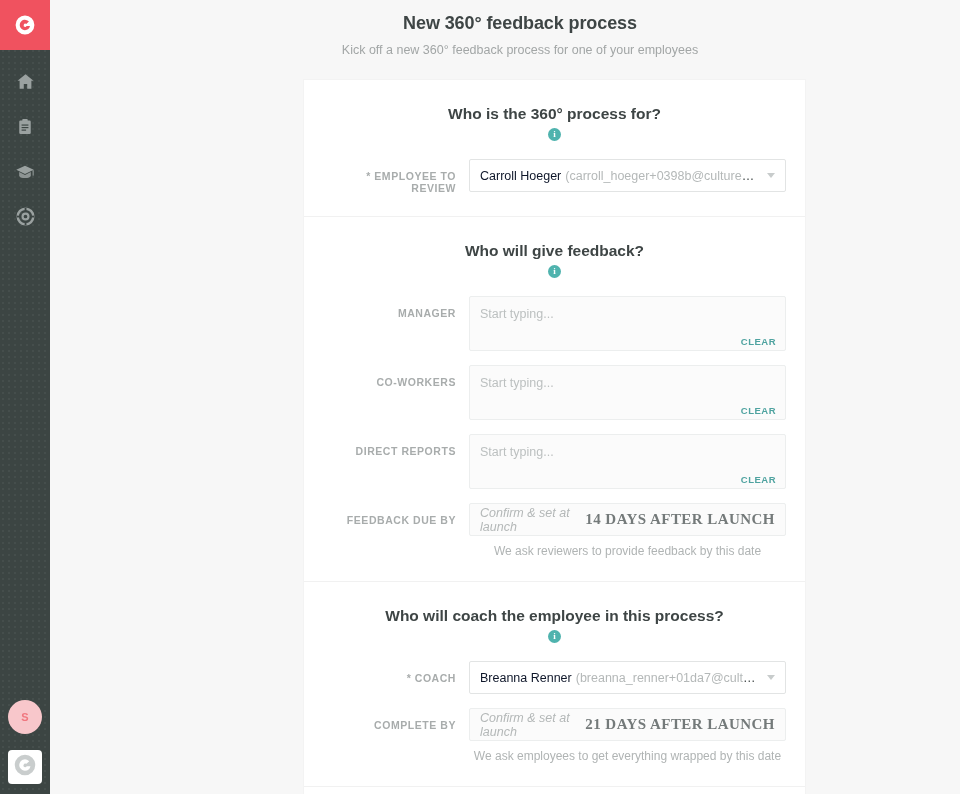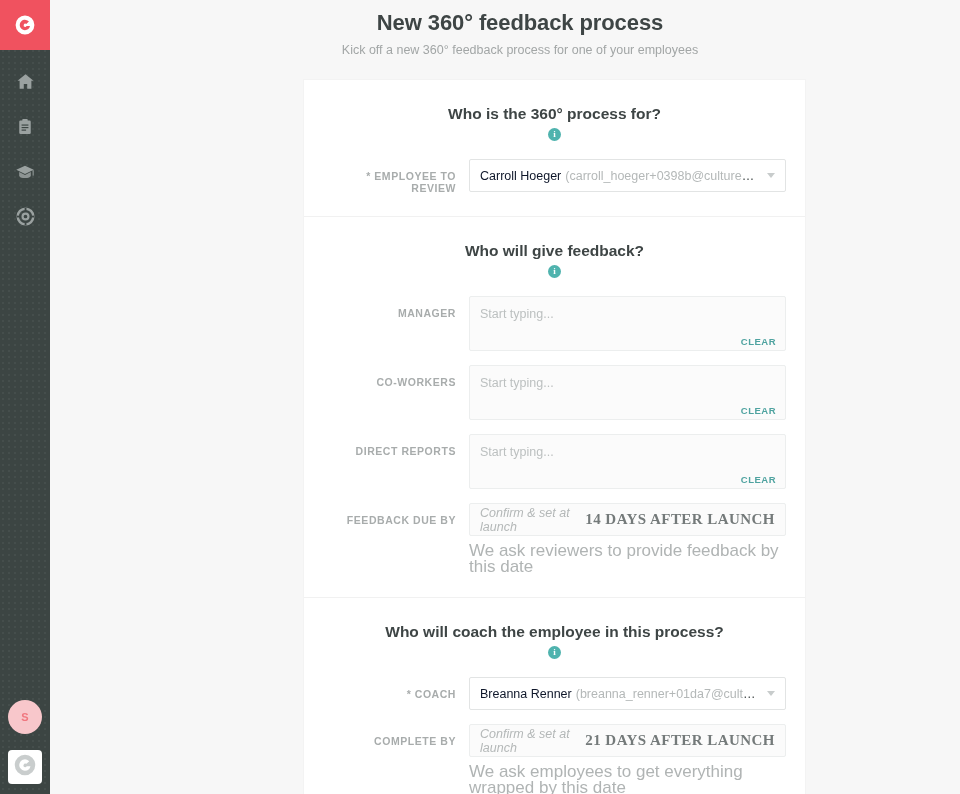"New 360° feedback process" .page-title { font-size: 22px -> 18px }
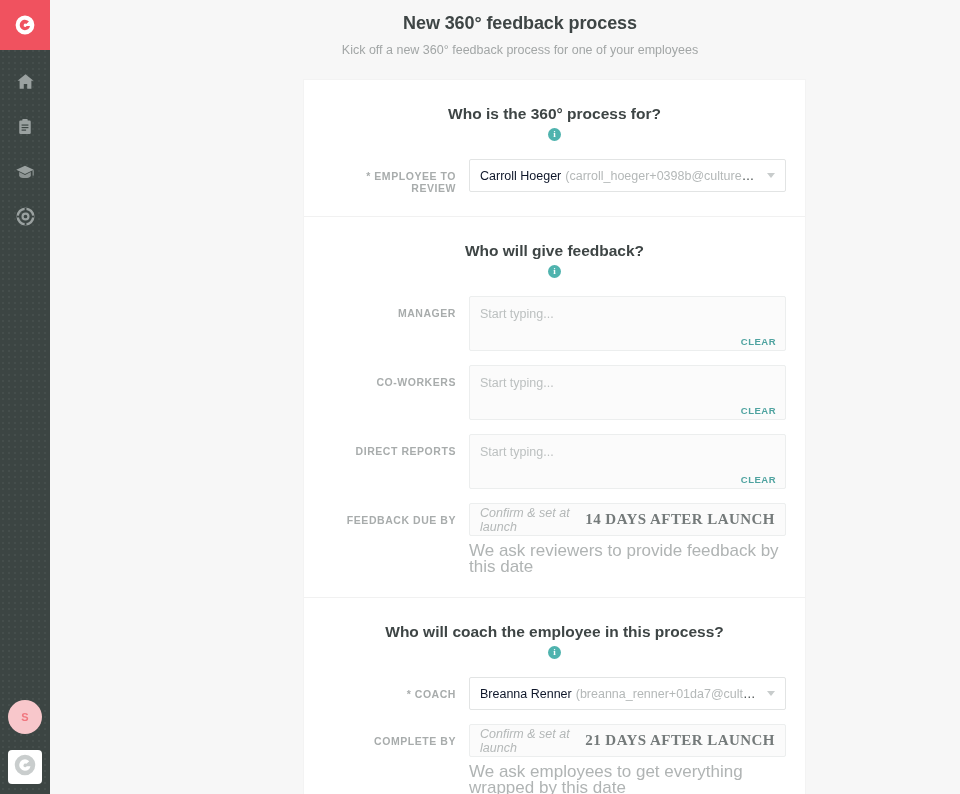"We ask reviewers to provide" .field-hint { font-size: 17px -> 12px; text-align: none -> center }
